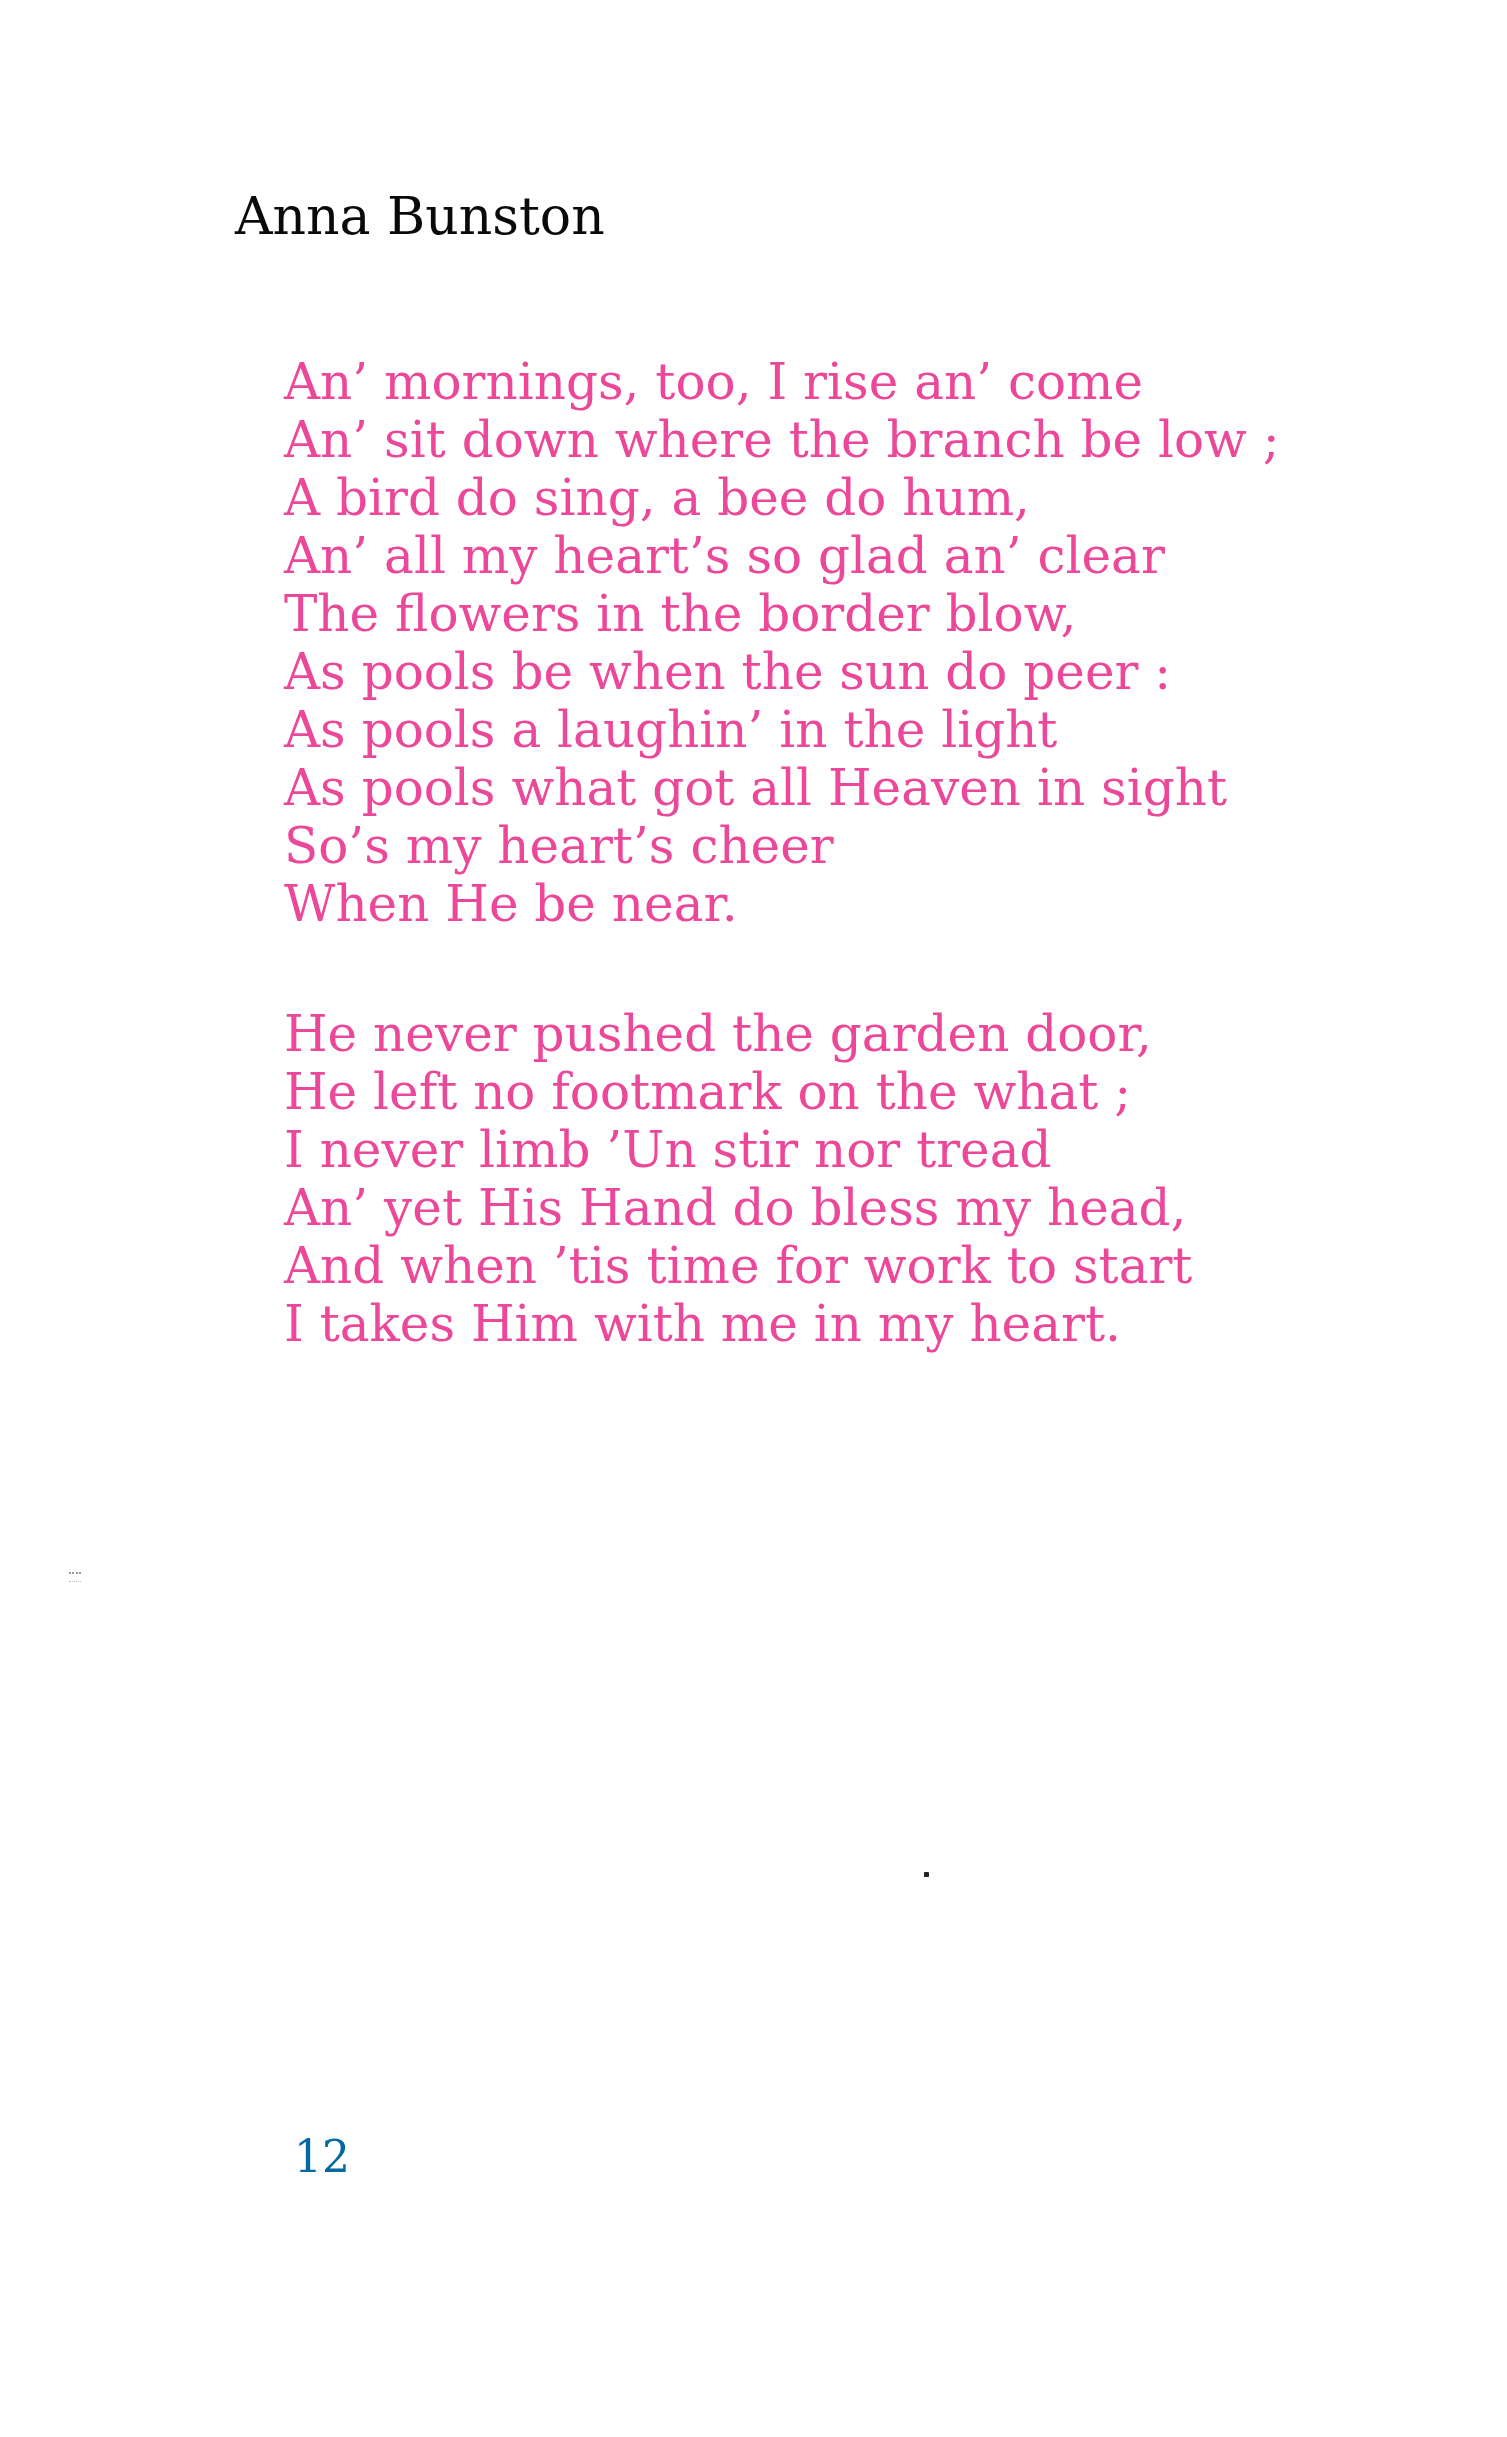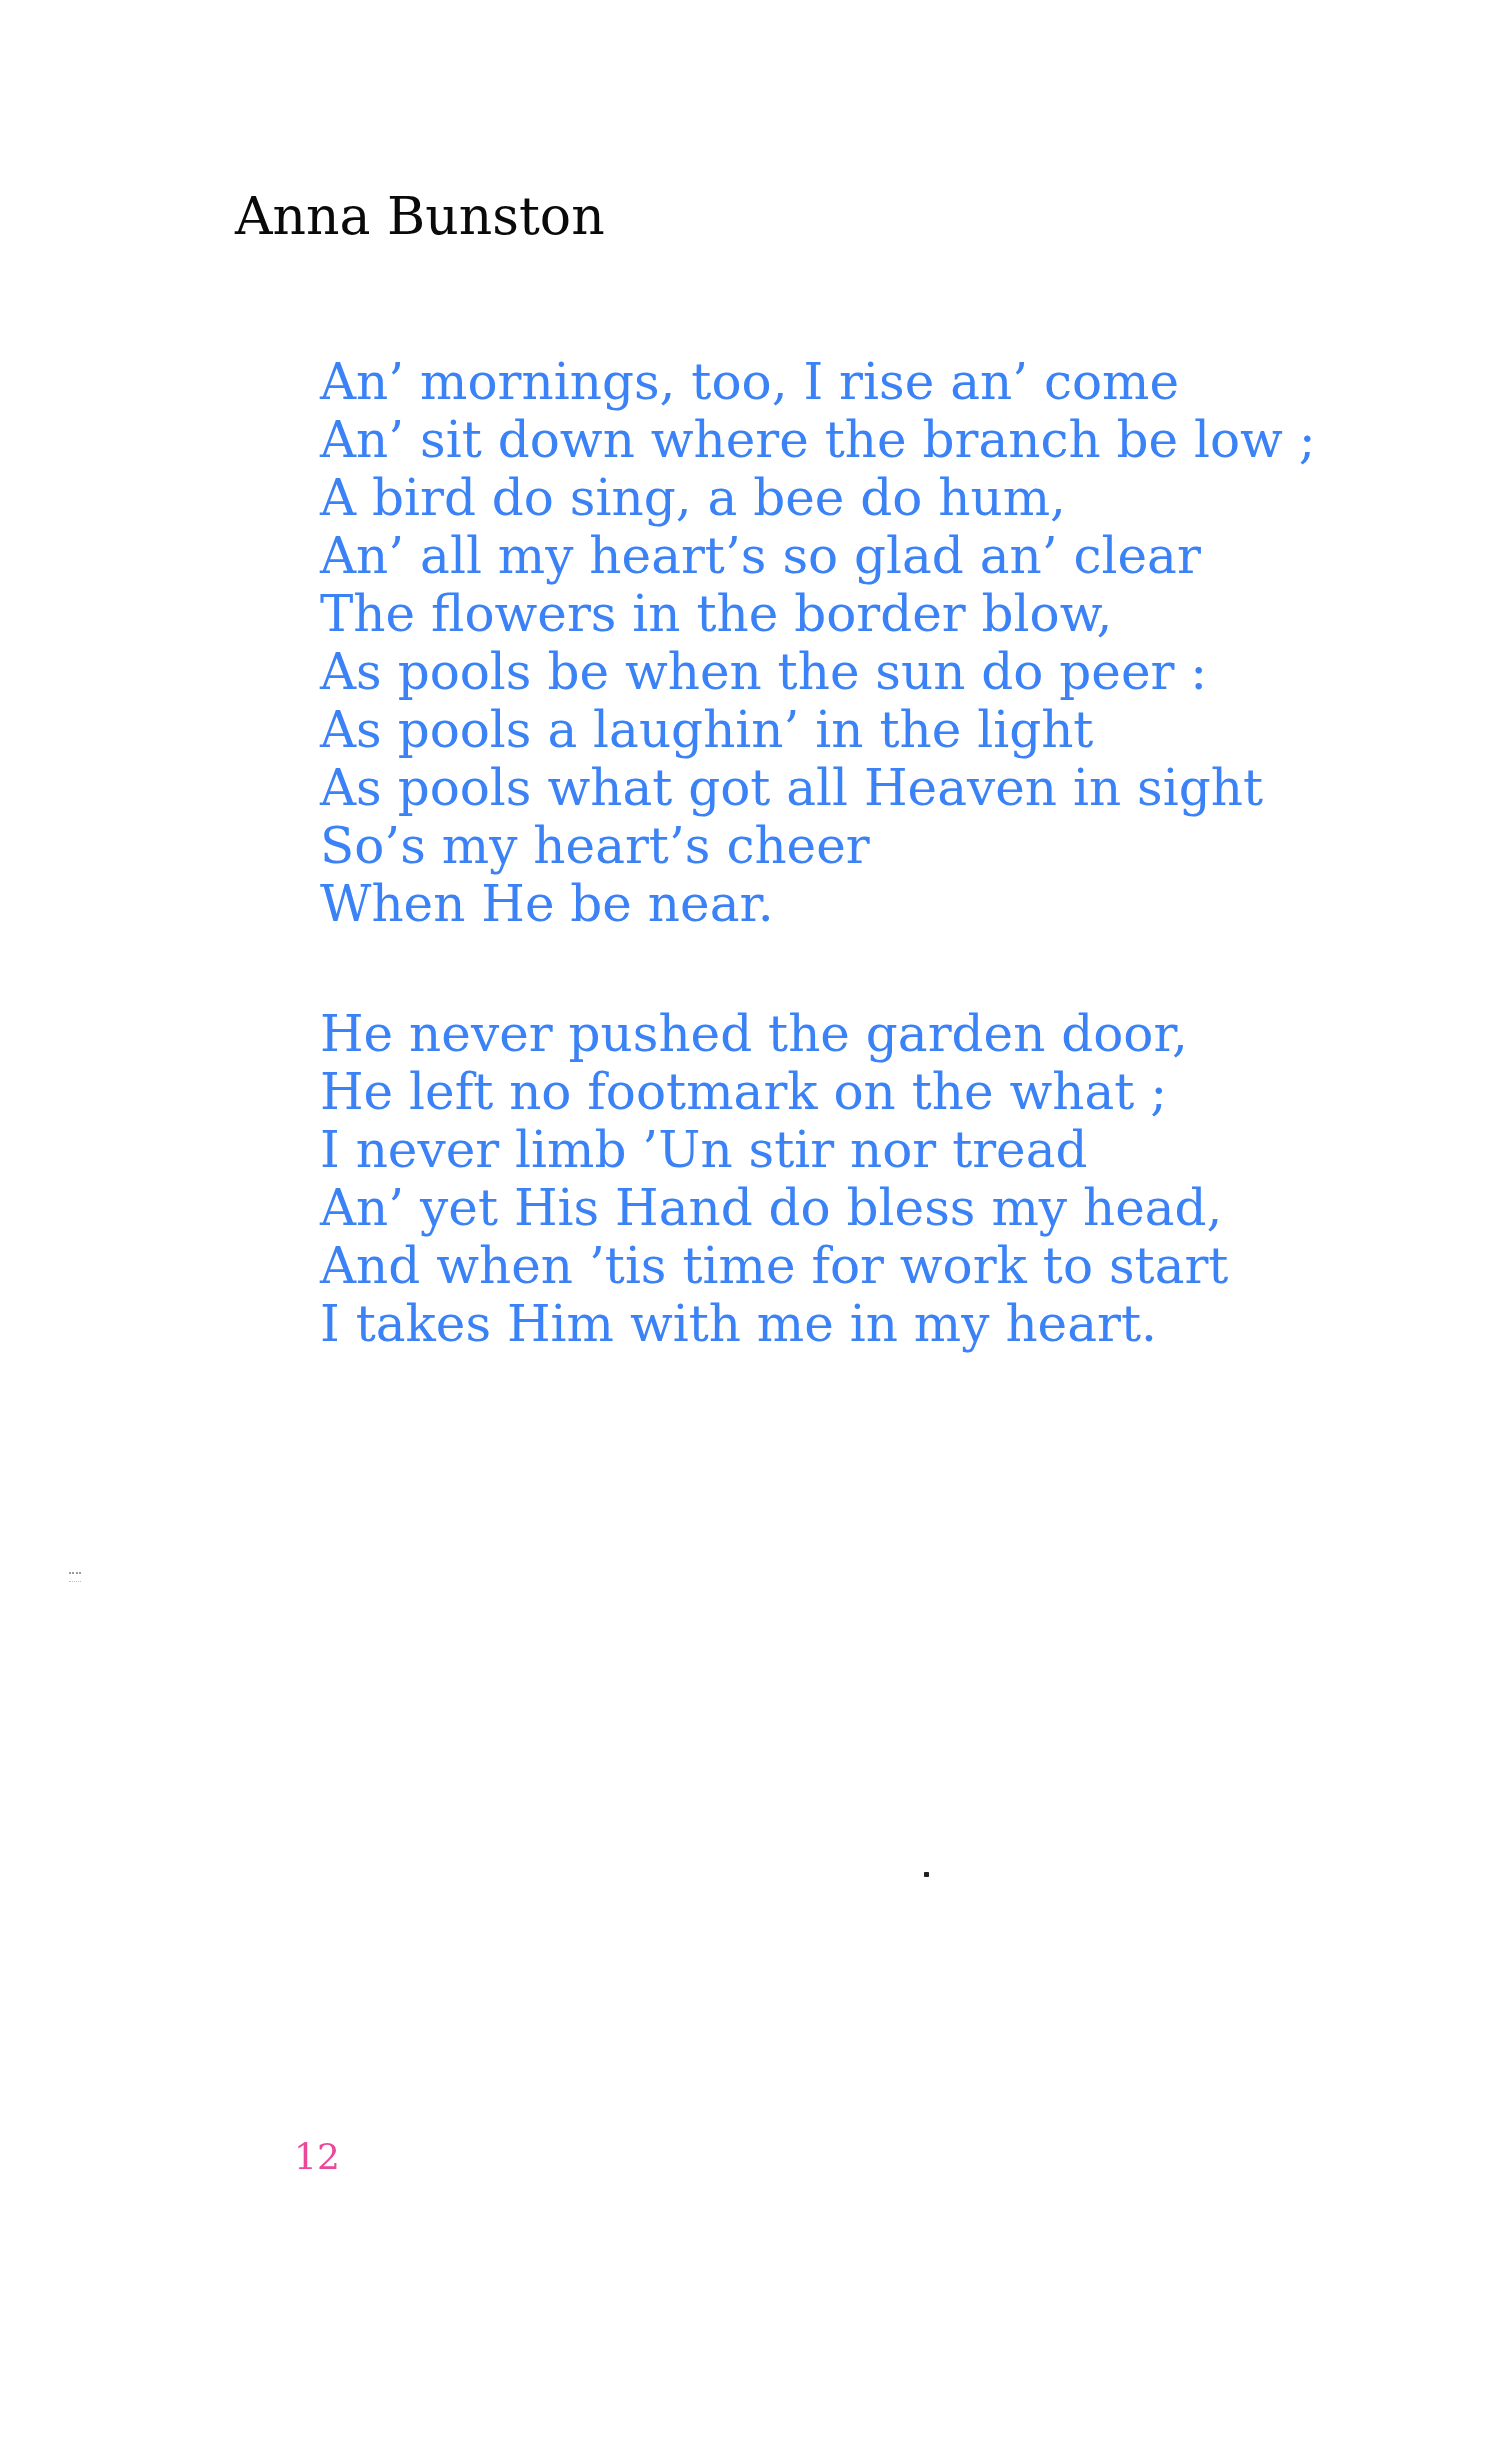"An’ mornings, too, I rise" .line { color: #3b82f6 -> #ec4899; margin-left: 36px -> none }
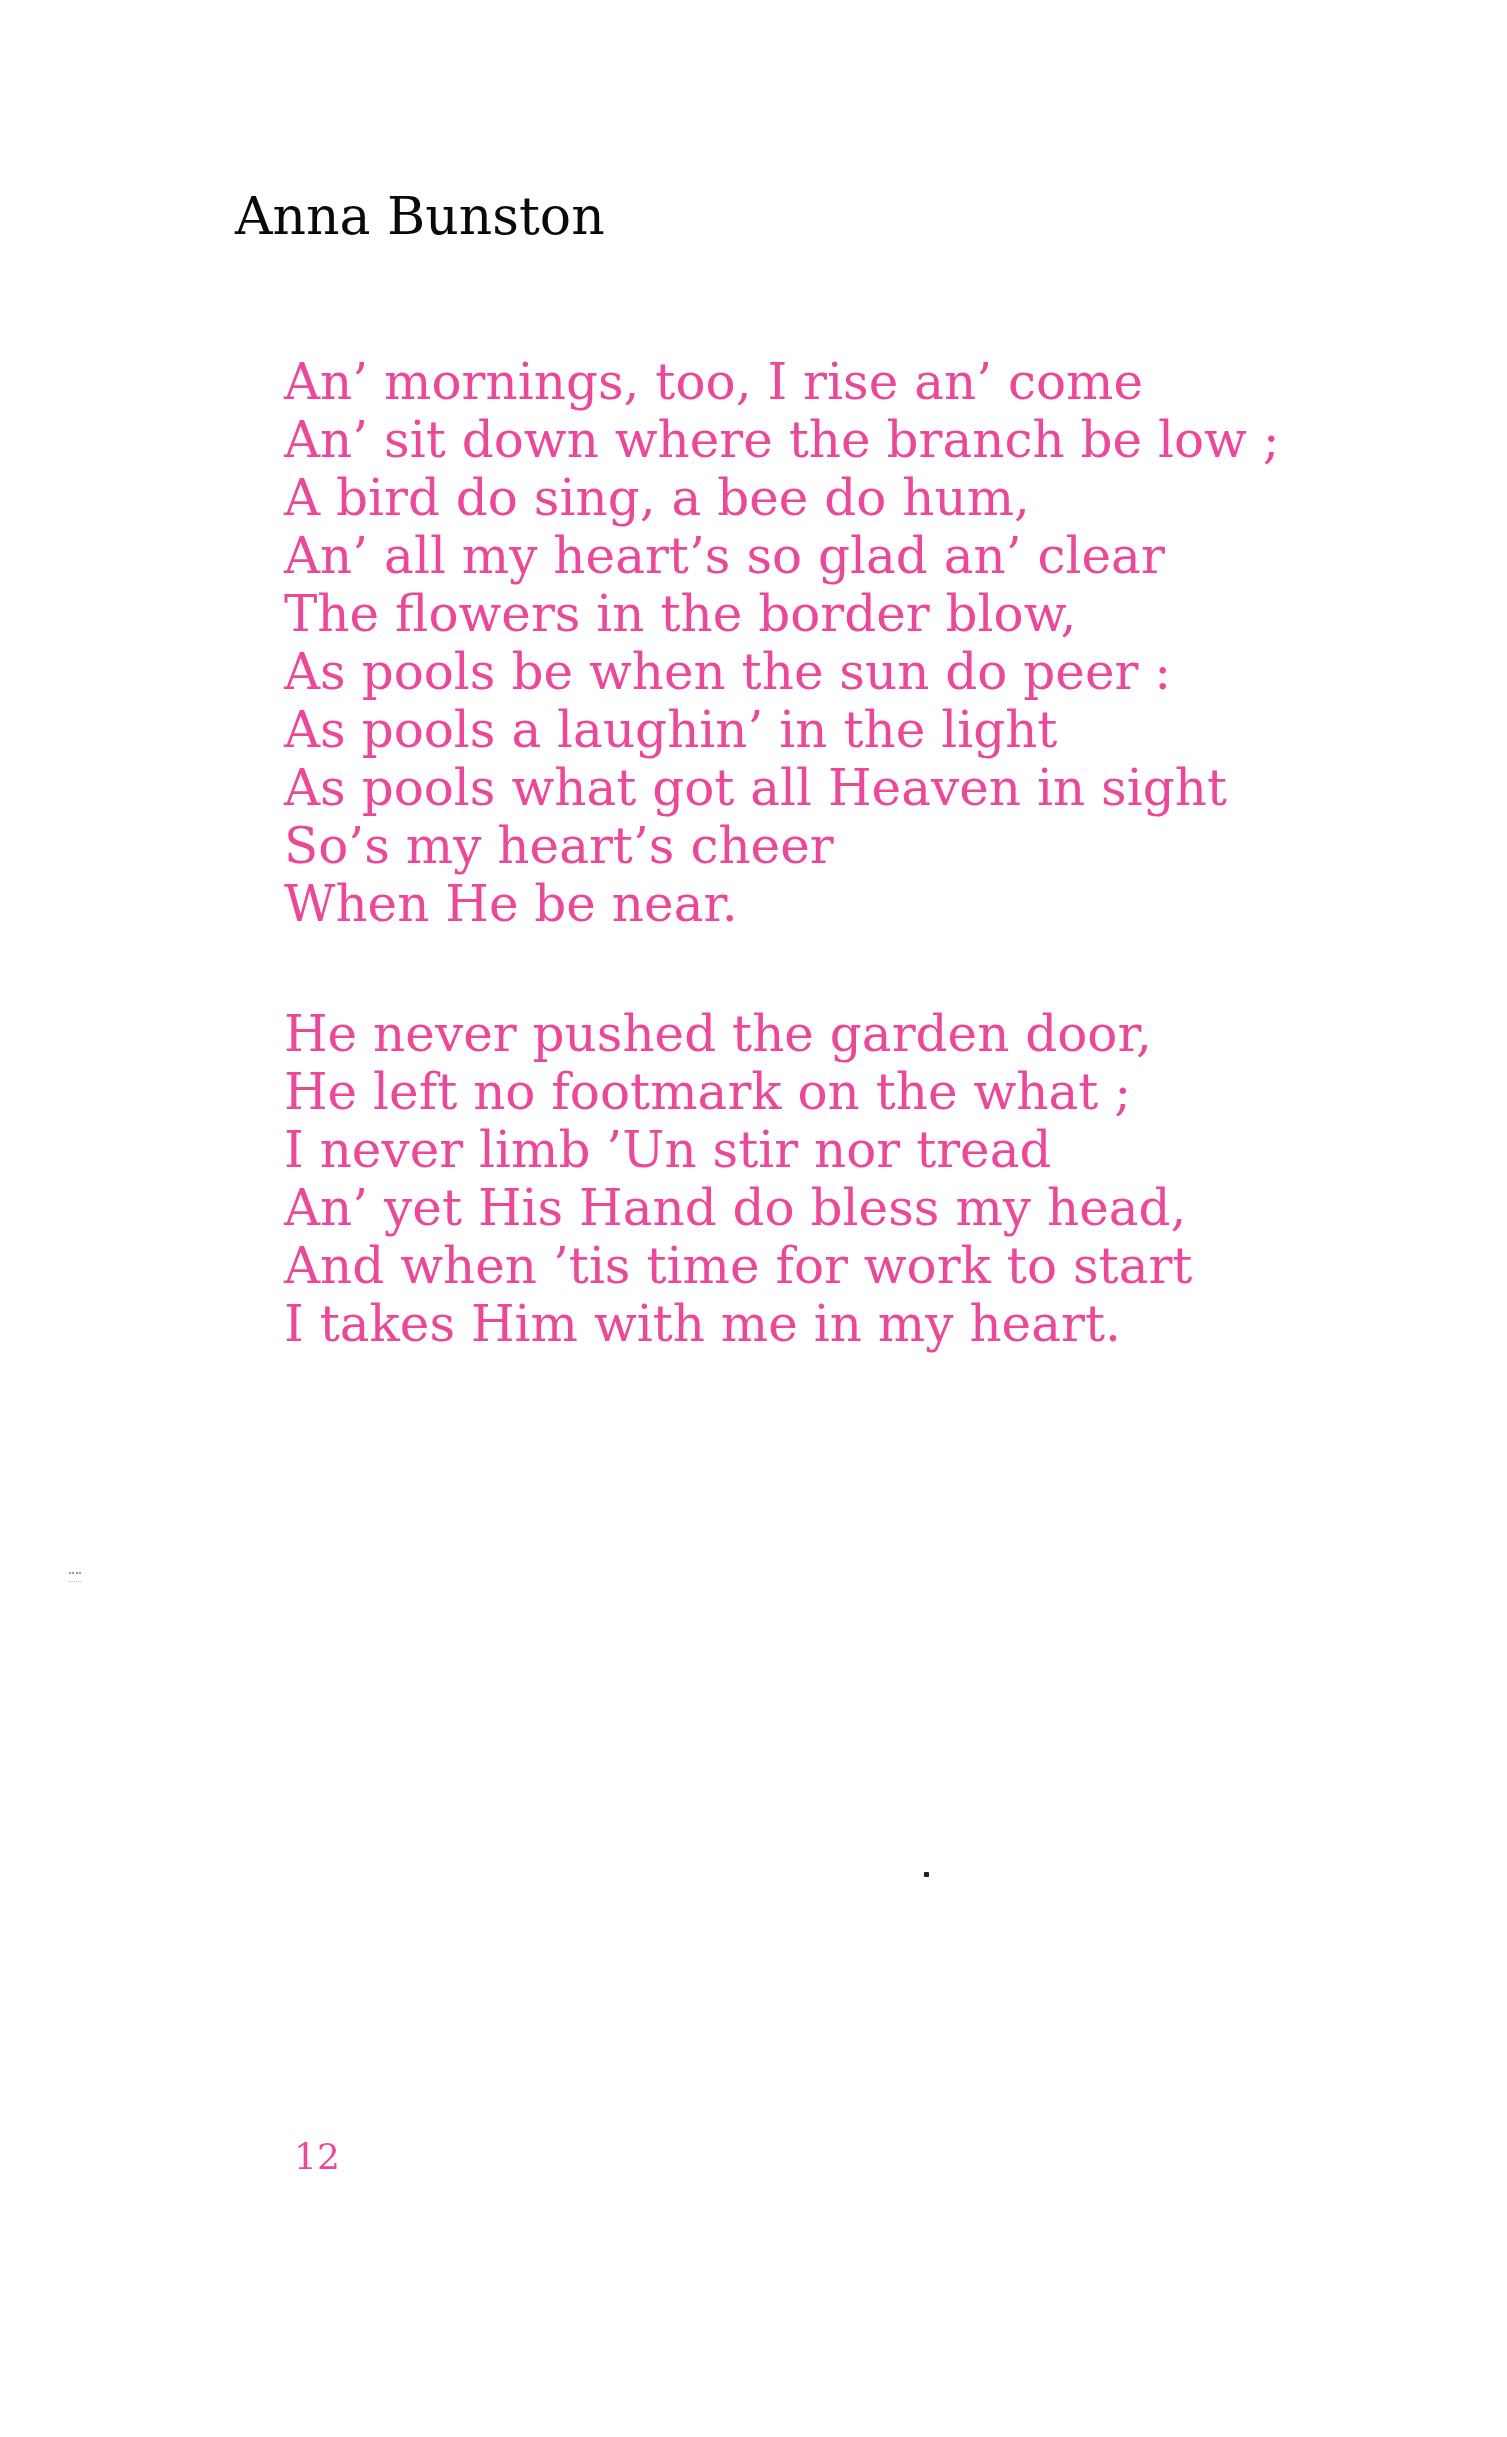"12" .pagenum { color: #ec4899 -> #0369a1; font-size: 36px -> 44px }
